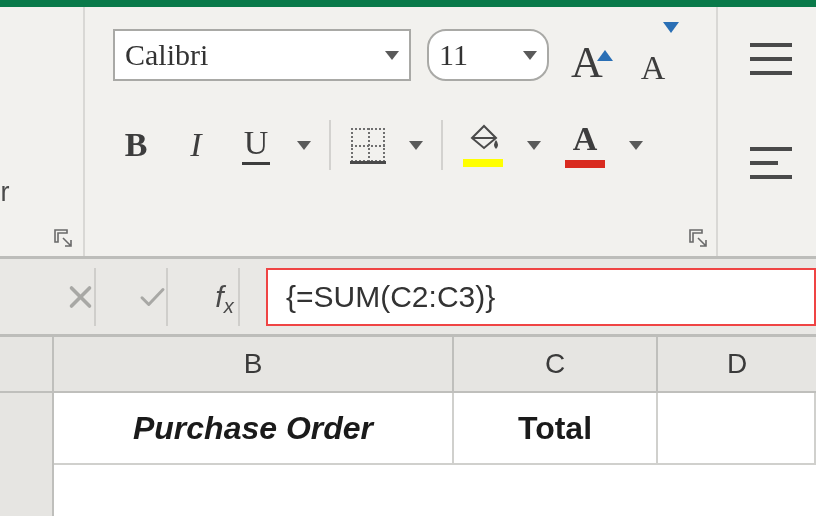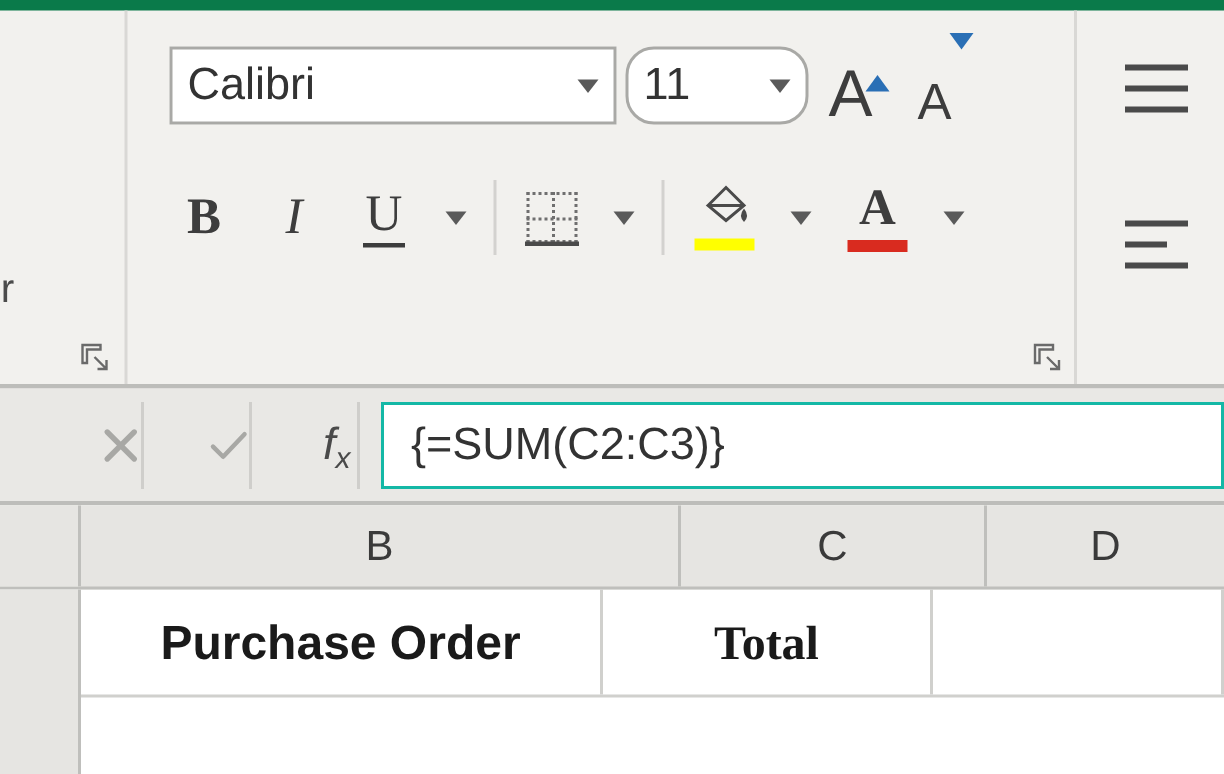"Calibri" .row1 { align-items: center -> flex-start; font-family: none -> Liberation Serif, serif; gap: none -> 10px }
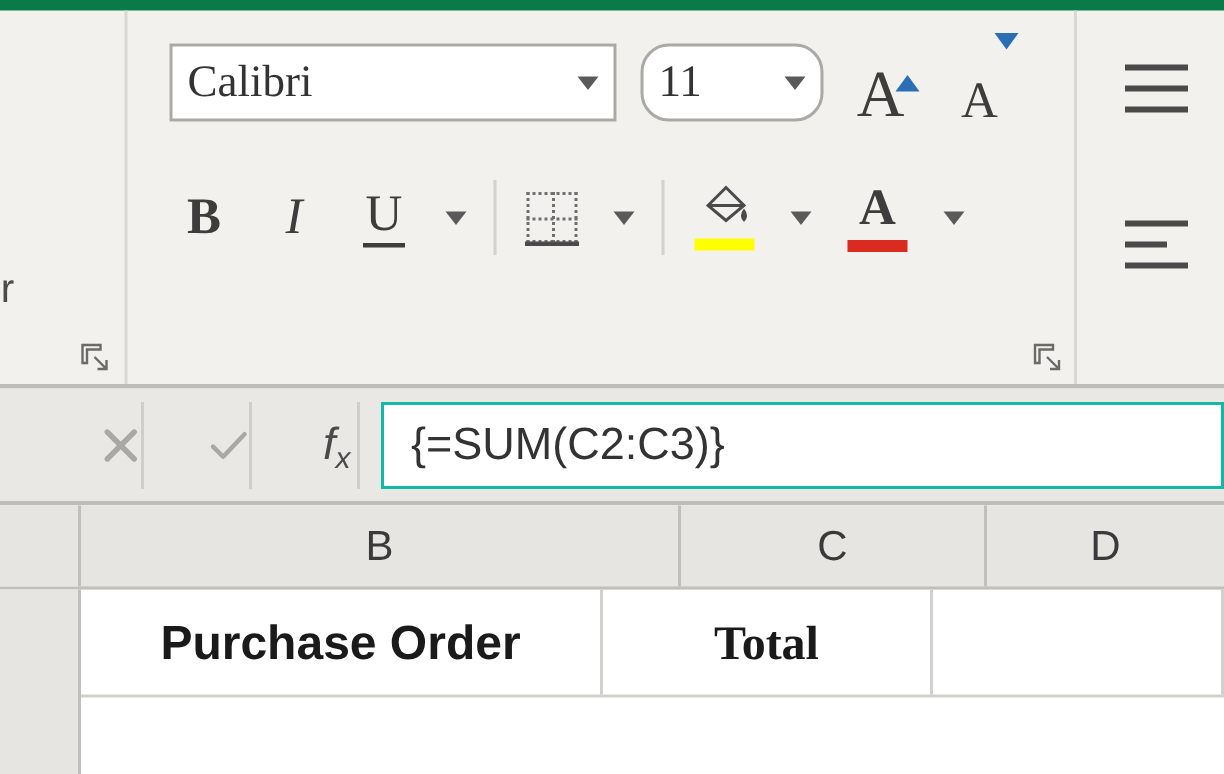"{=SUM(C2:C3)}" .formula-box { border: 2px solid #14b8a6 -> 2px solid #ef4444; margin-left: 14px -> 26px }
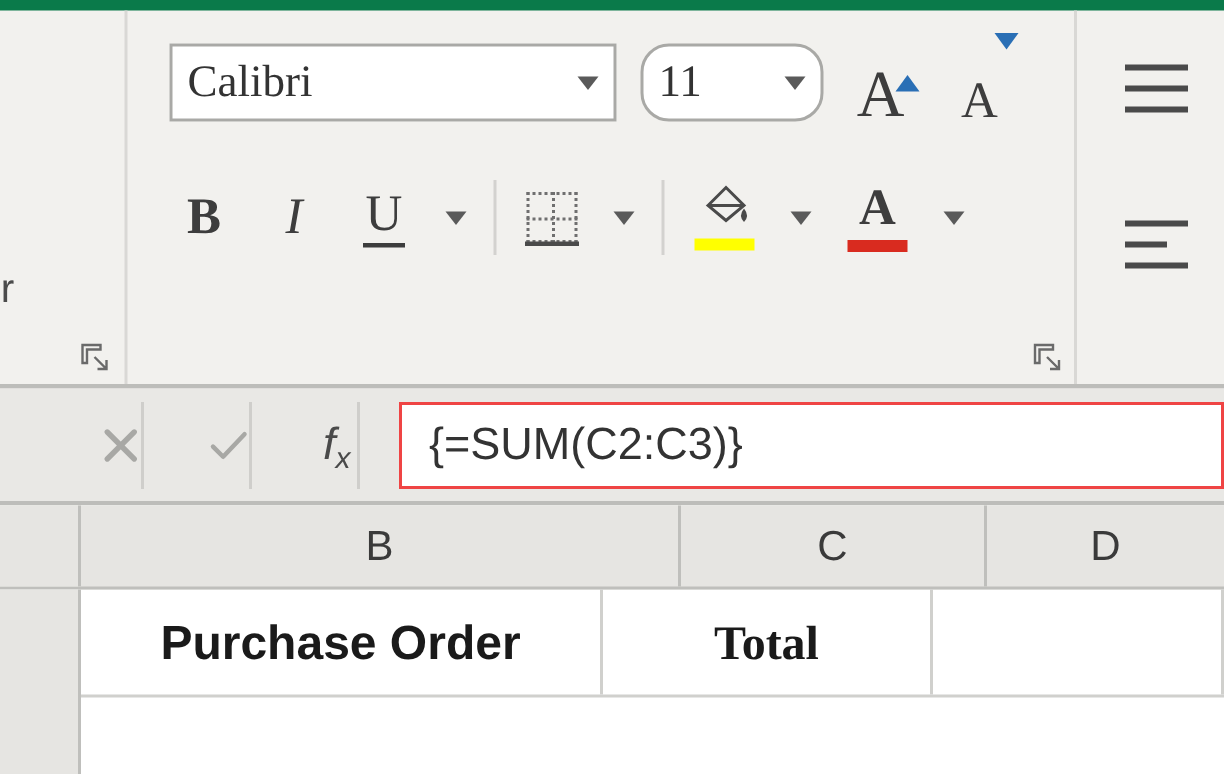"Purchase Order" .cell.b { font-style: none -> italic; width: 348px -> 400px }
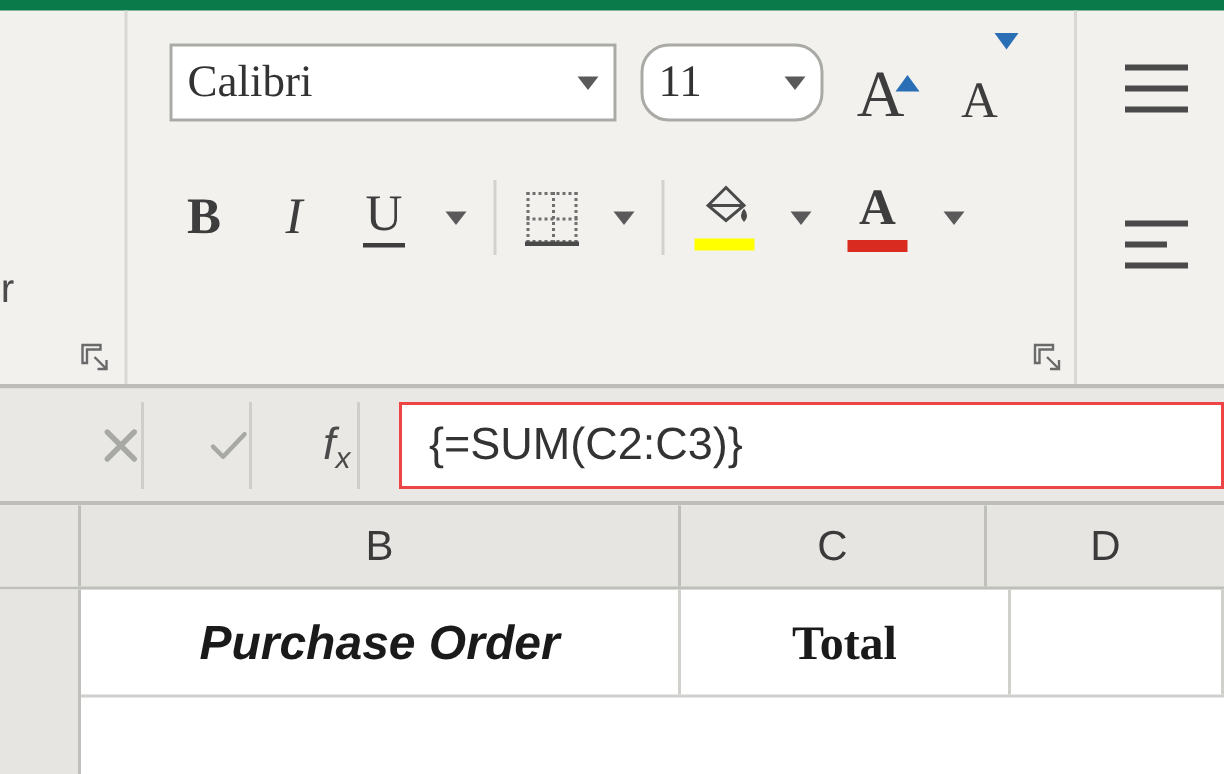"Total" .cell.c { font-family: Liberation Serif, serif -> none; width: 220px -> 204px }
